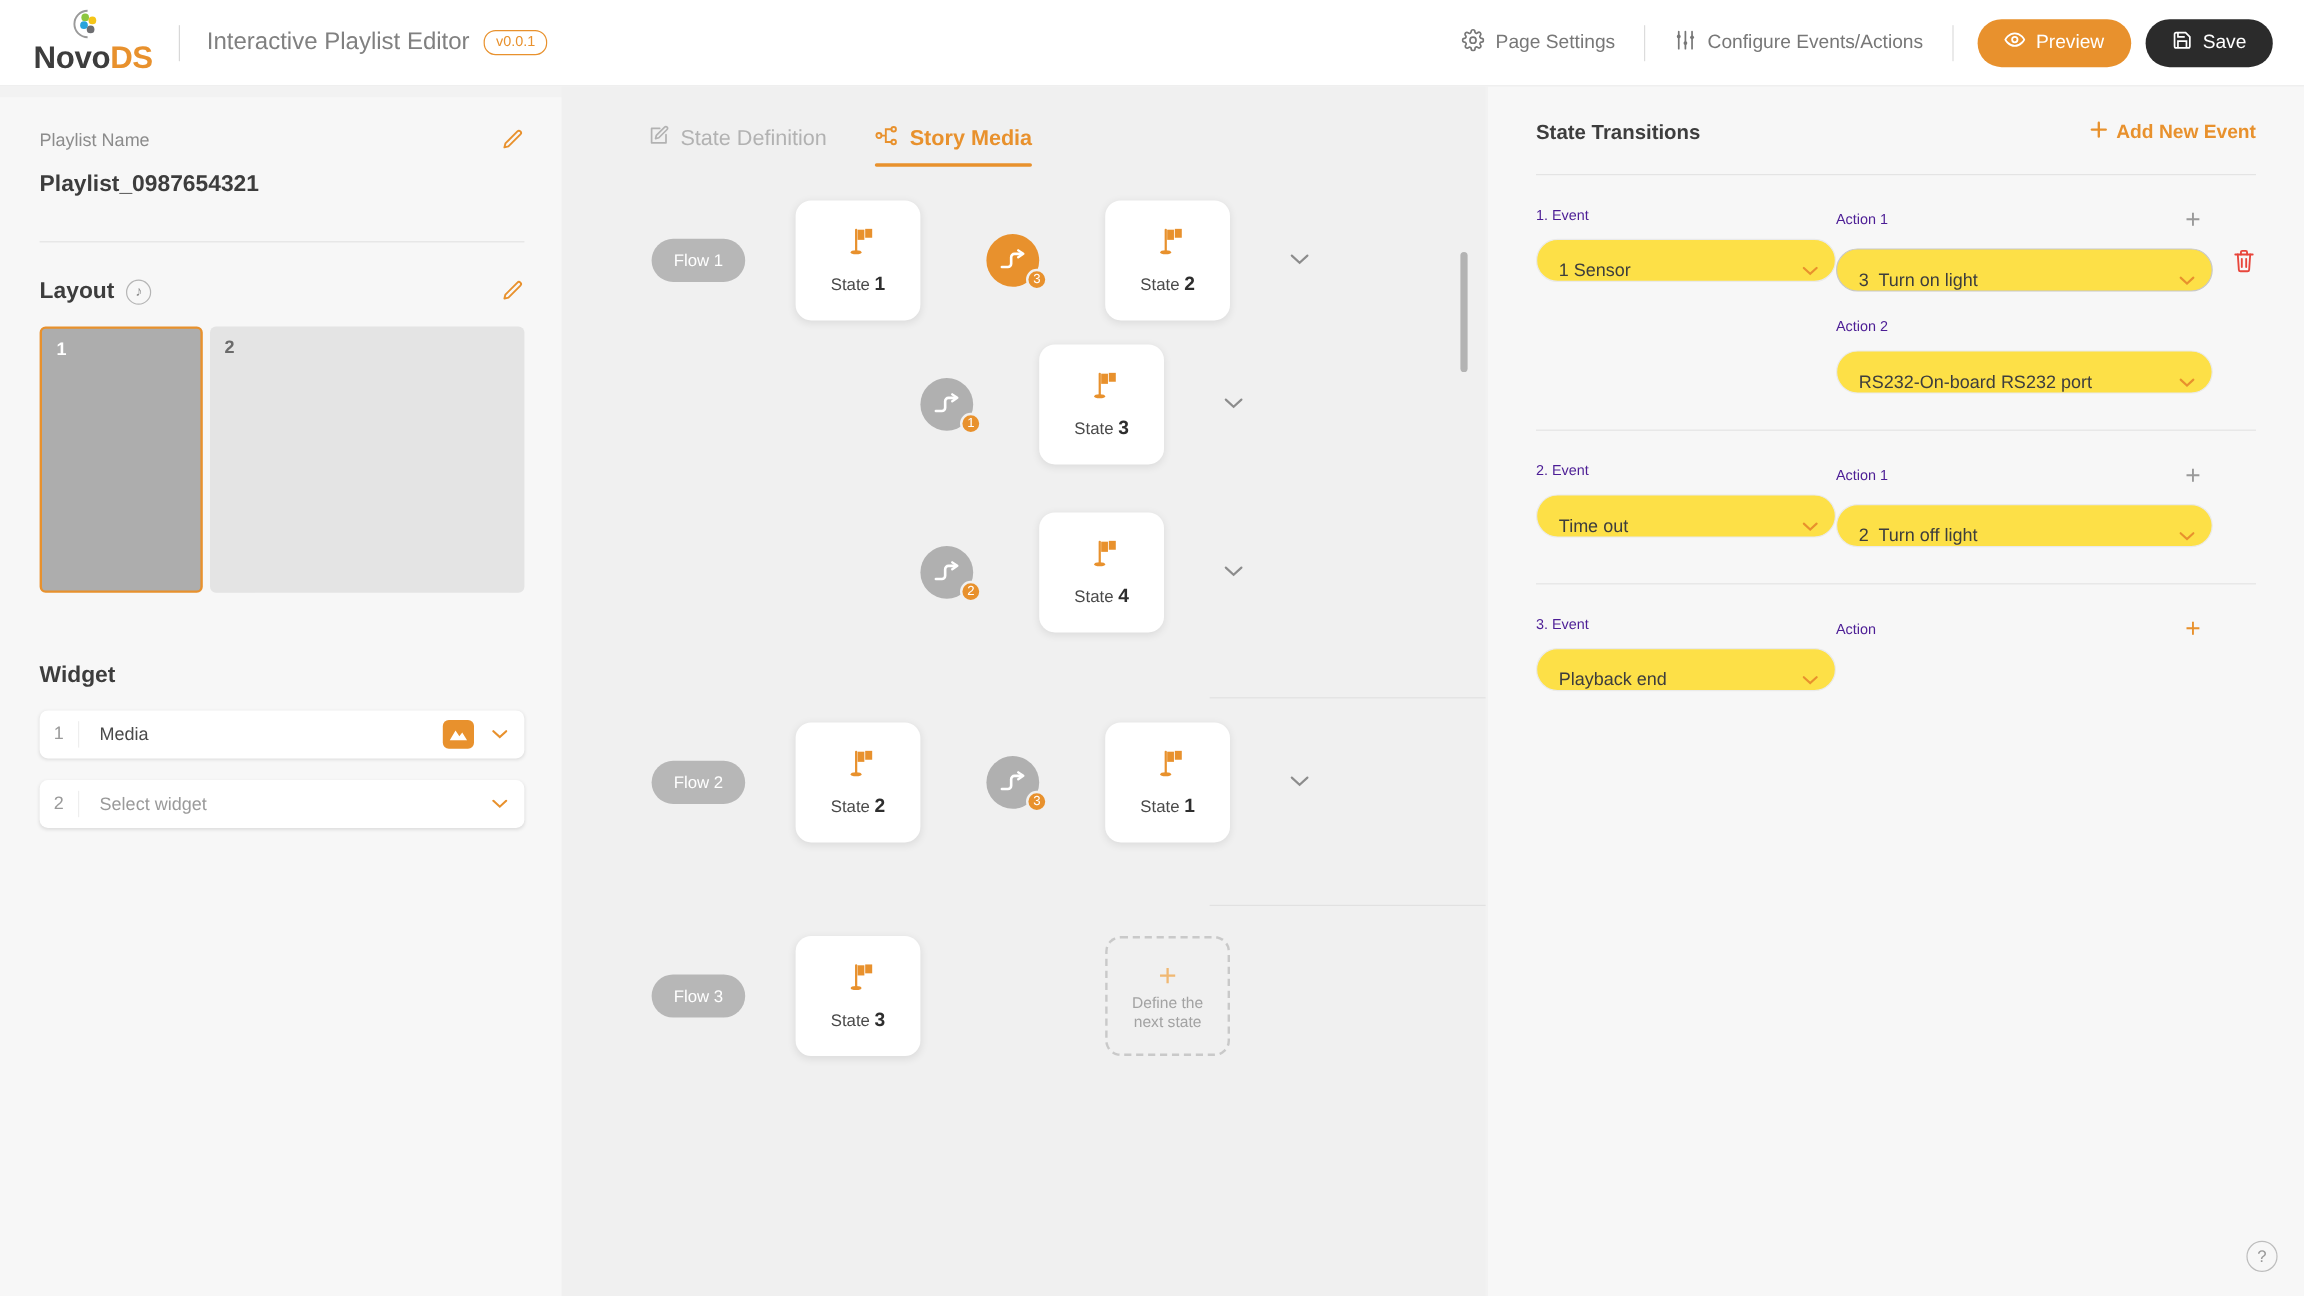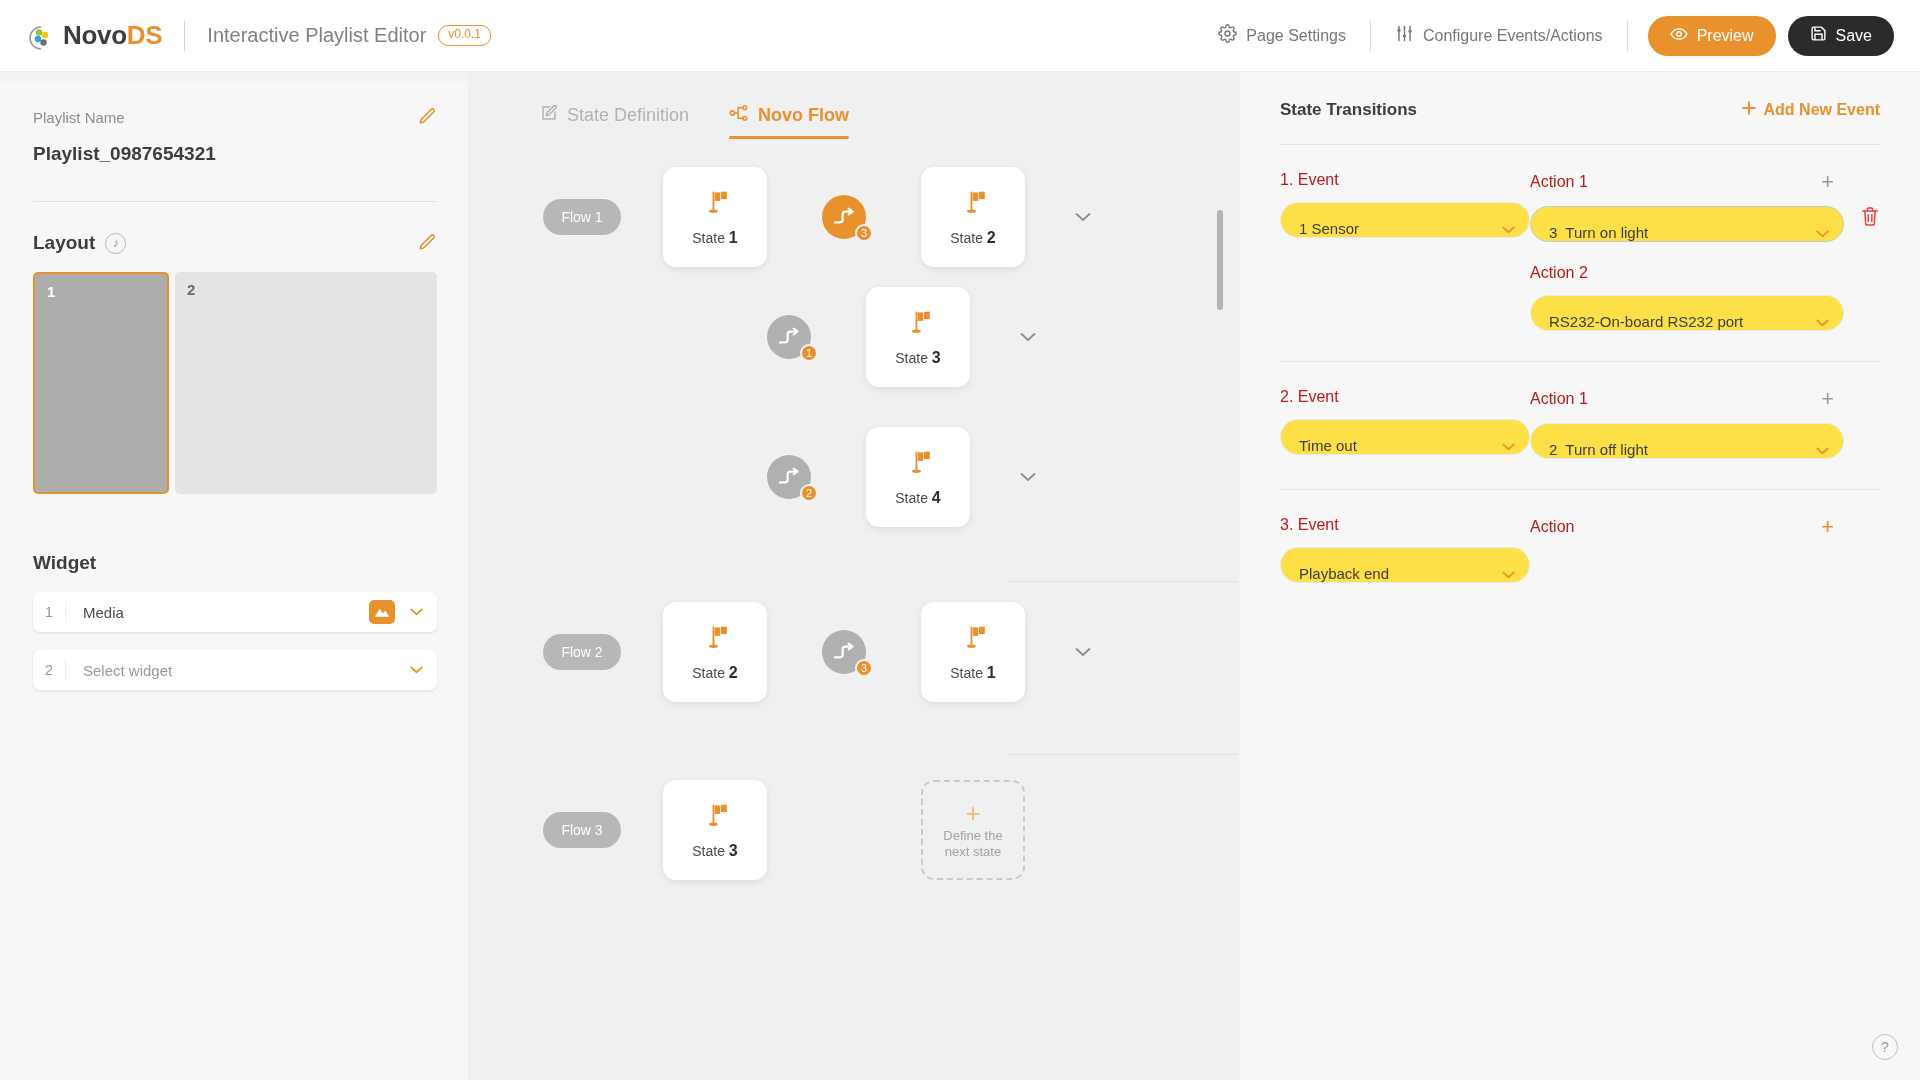"NovoDS" .brand { align-items: flex-end -> center; flex-direction: none -> column }
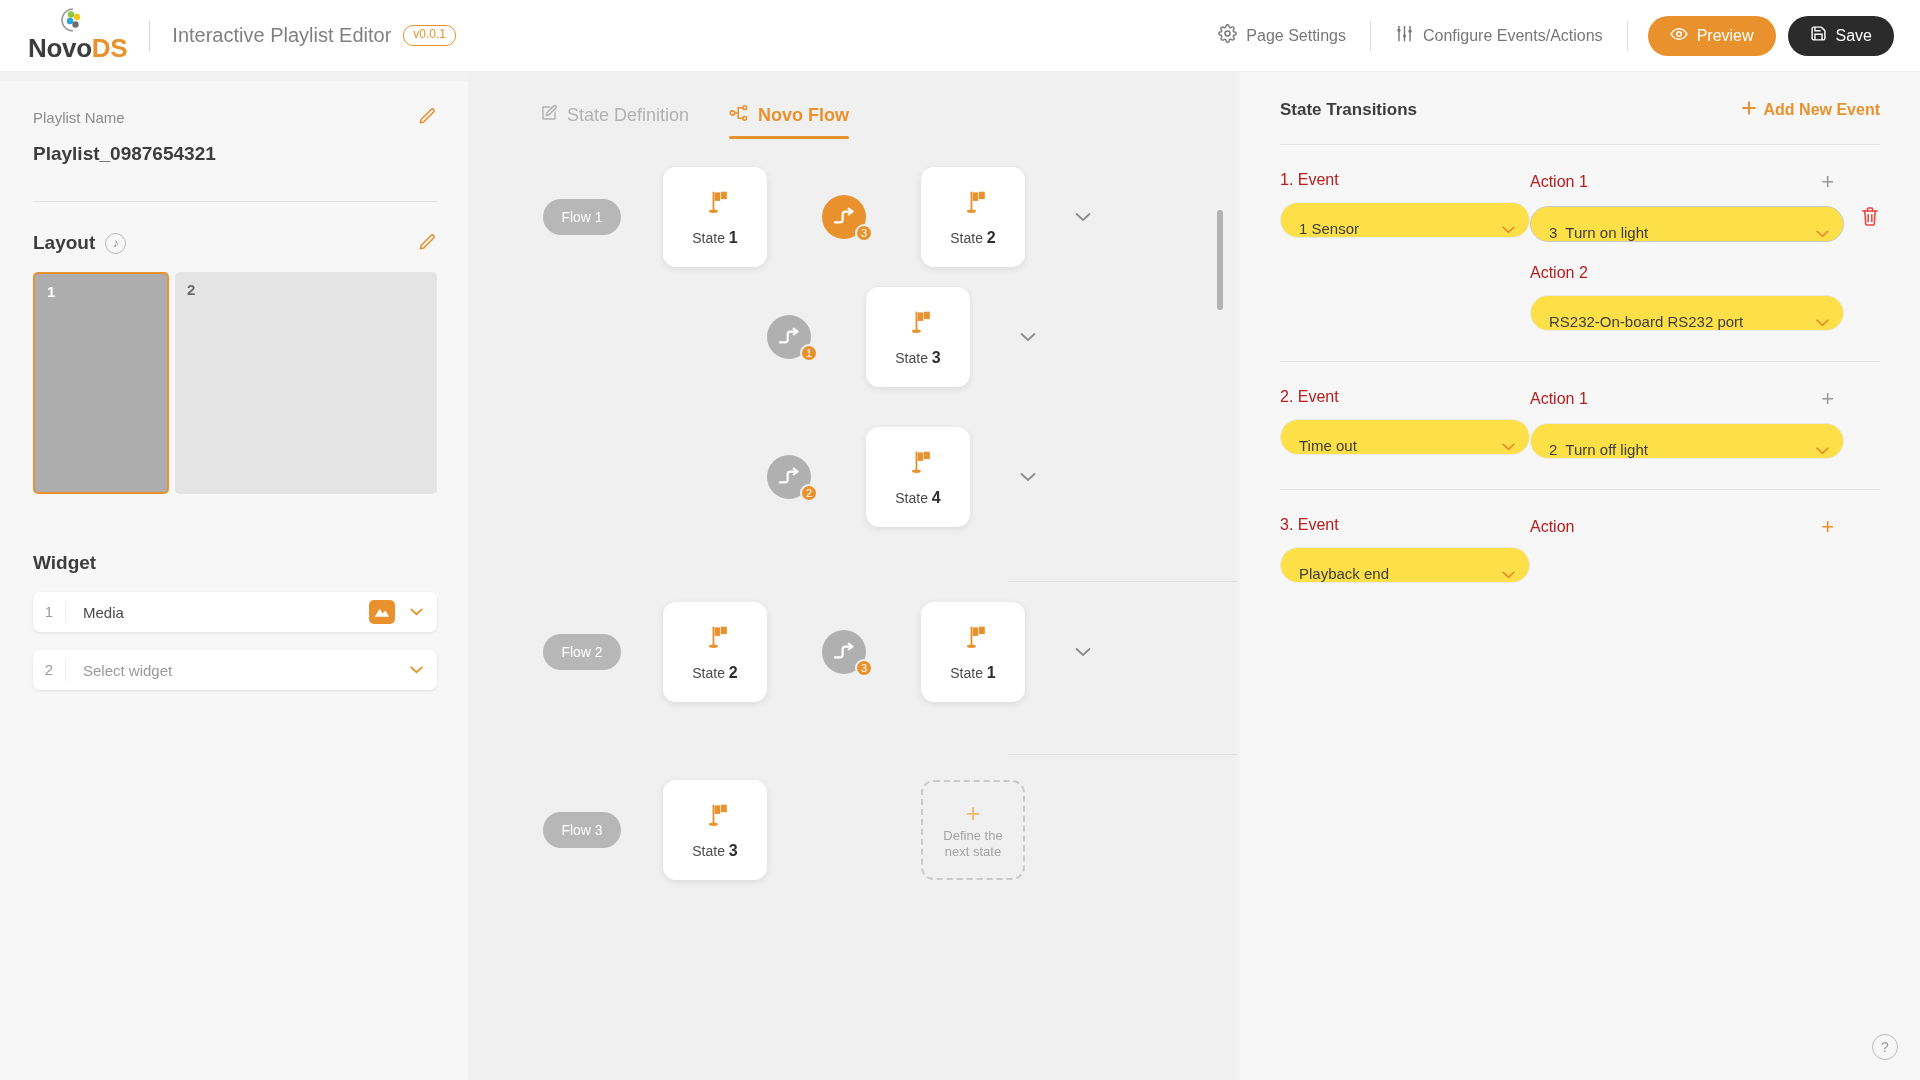"Novo Flow" span { text: Novo Flow -> Story Media }
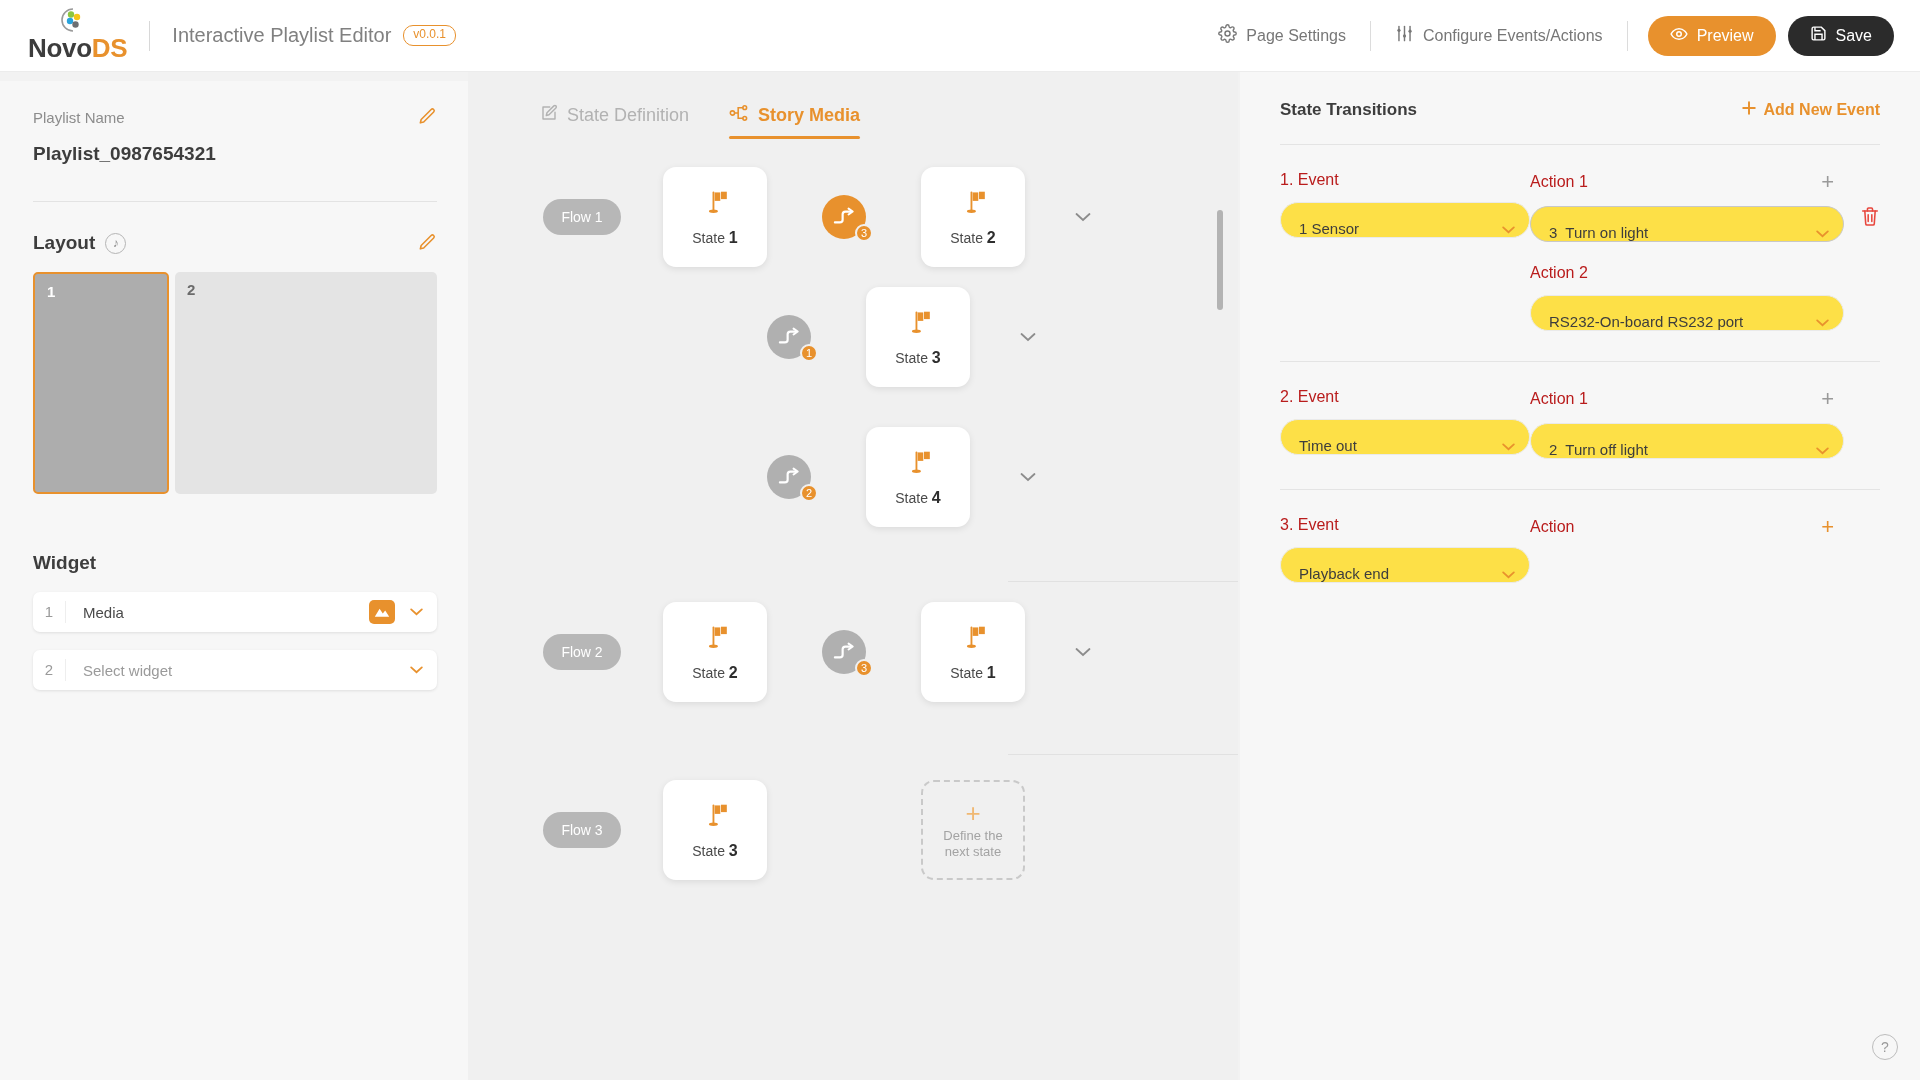"1. Event" .ev-label { color: #b91c1c -> #4c1d95; font-size: 16px -> 12px }
